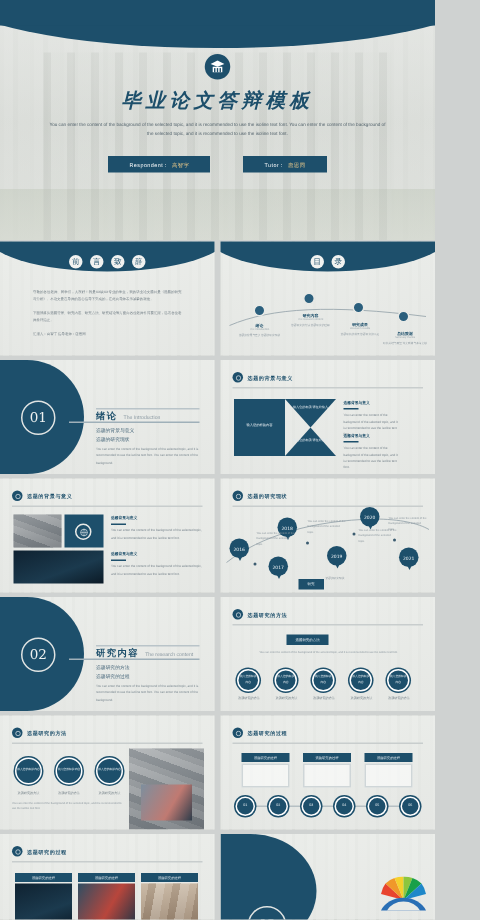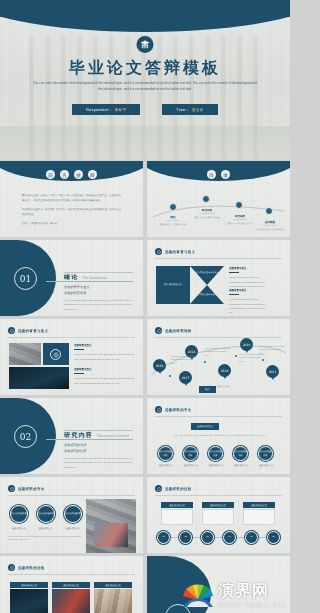"毕业论文答辩模板" .hero-title { font-size: 16px -> 13px; font-style: none -> italic }
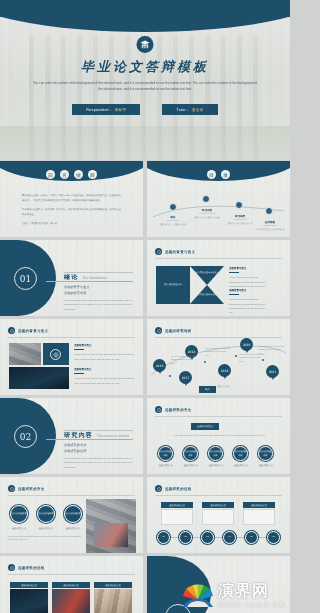"演界网" div.wm-text { html: <div> <div>演界网</div> <div>WWW.YANJ.CN</div> </div> -> none }
